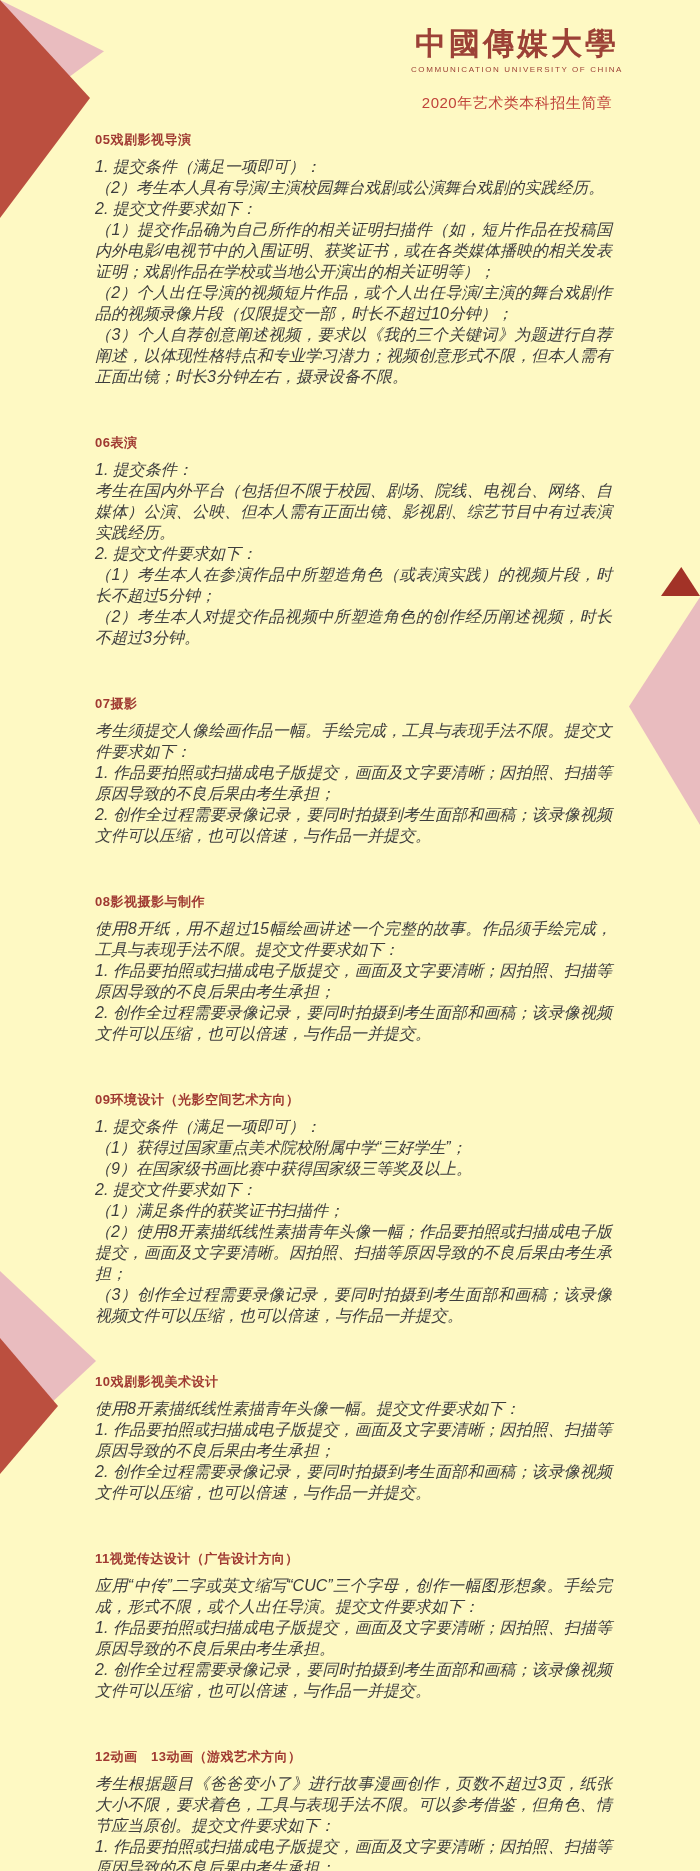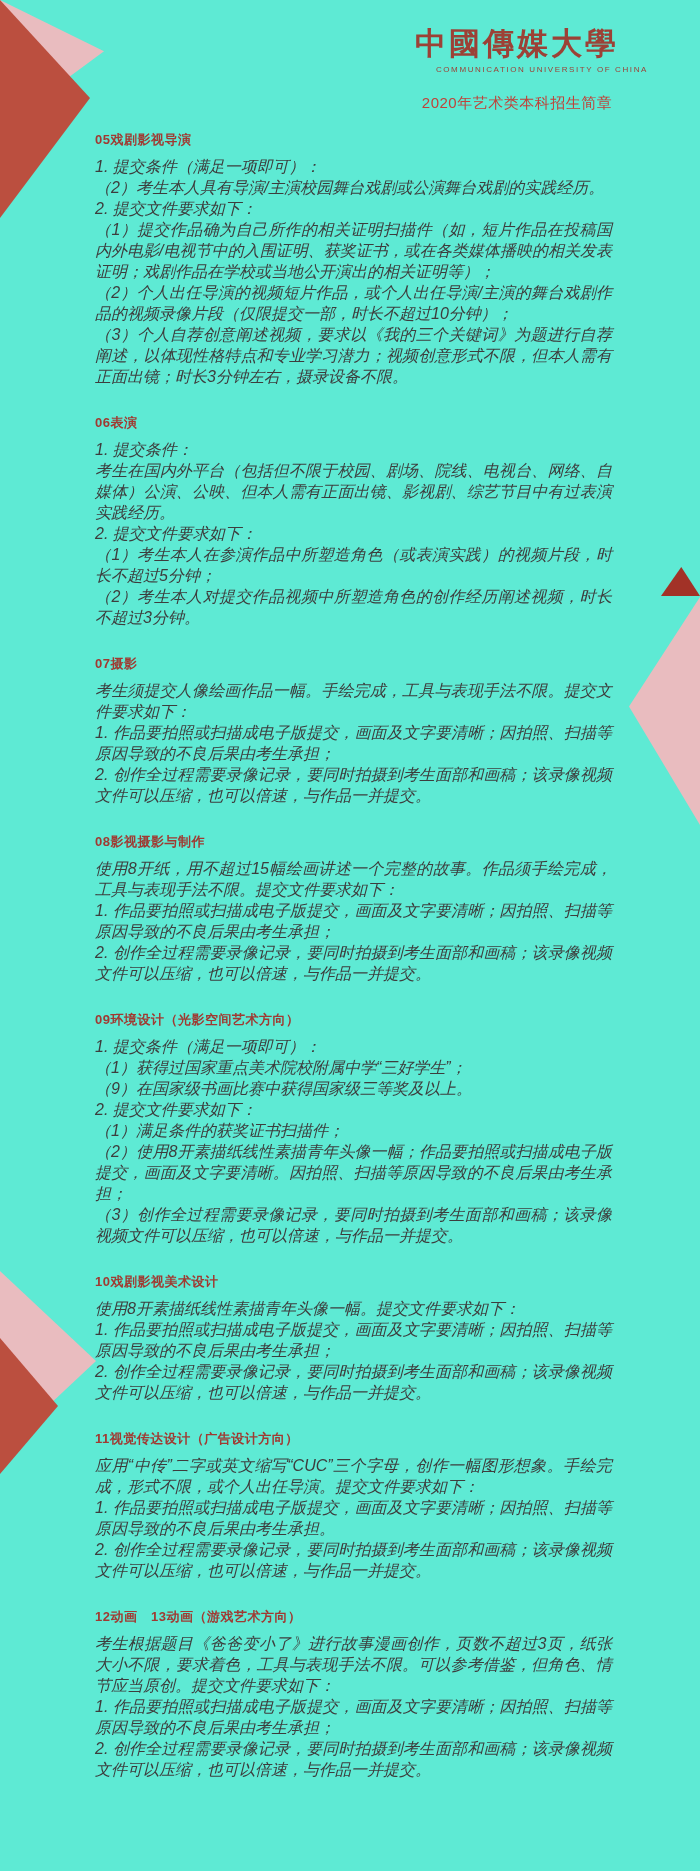"中國傳媒大學" .page { background: #5eead4 -> #fef9c3 }
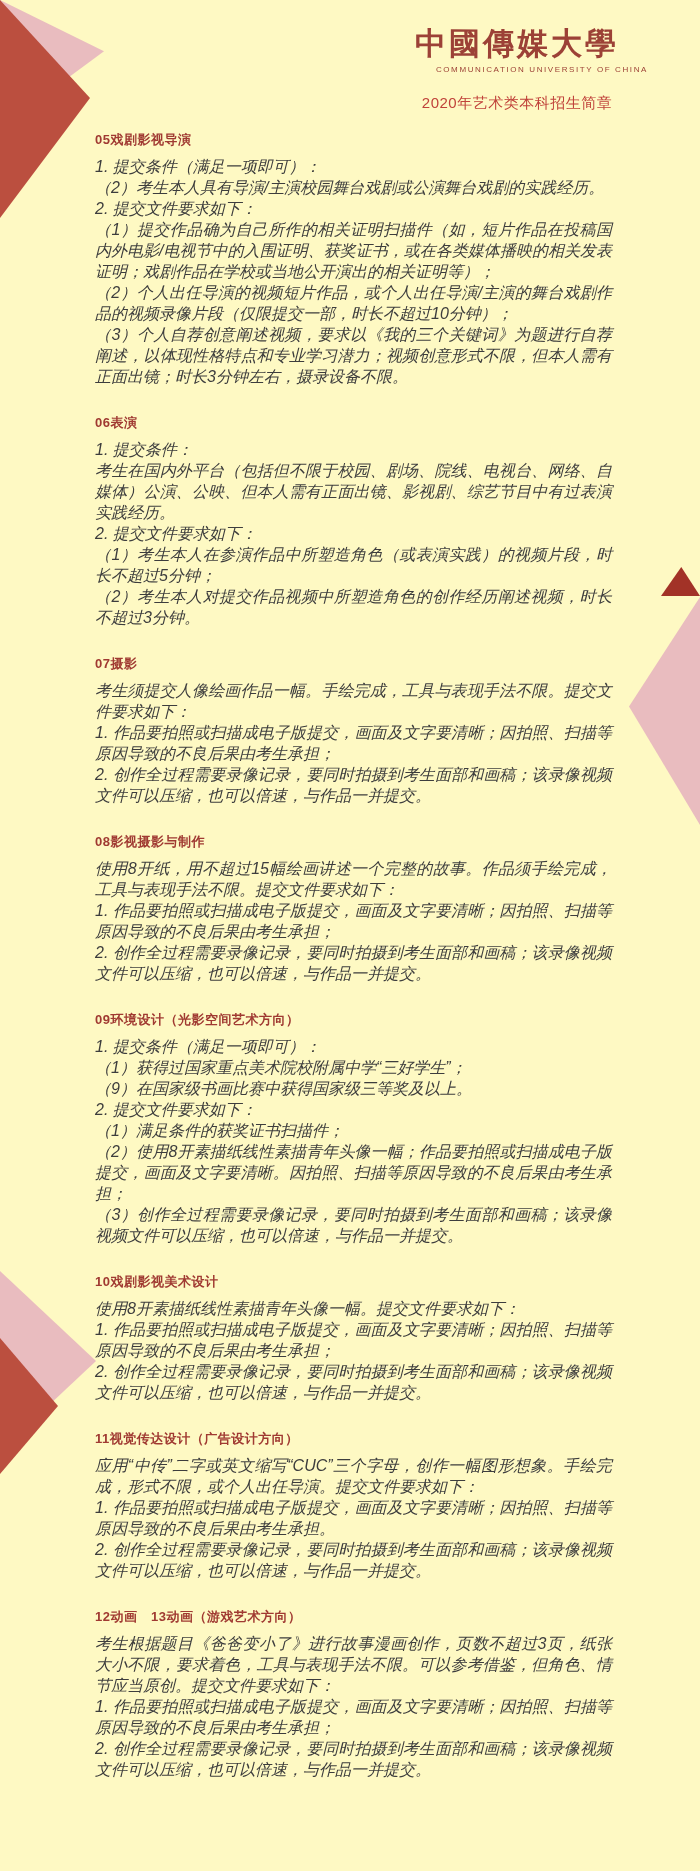"COMMUNICATION UNIVERSITY OF CHINA" .logo-en { text-align: right -> none }
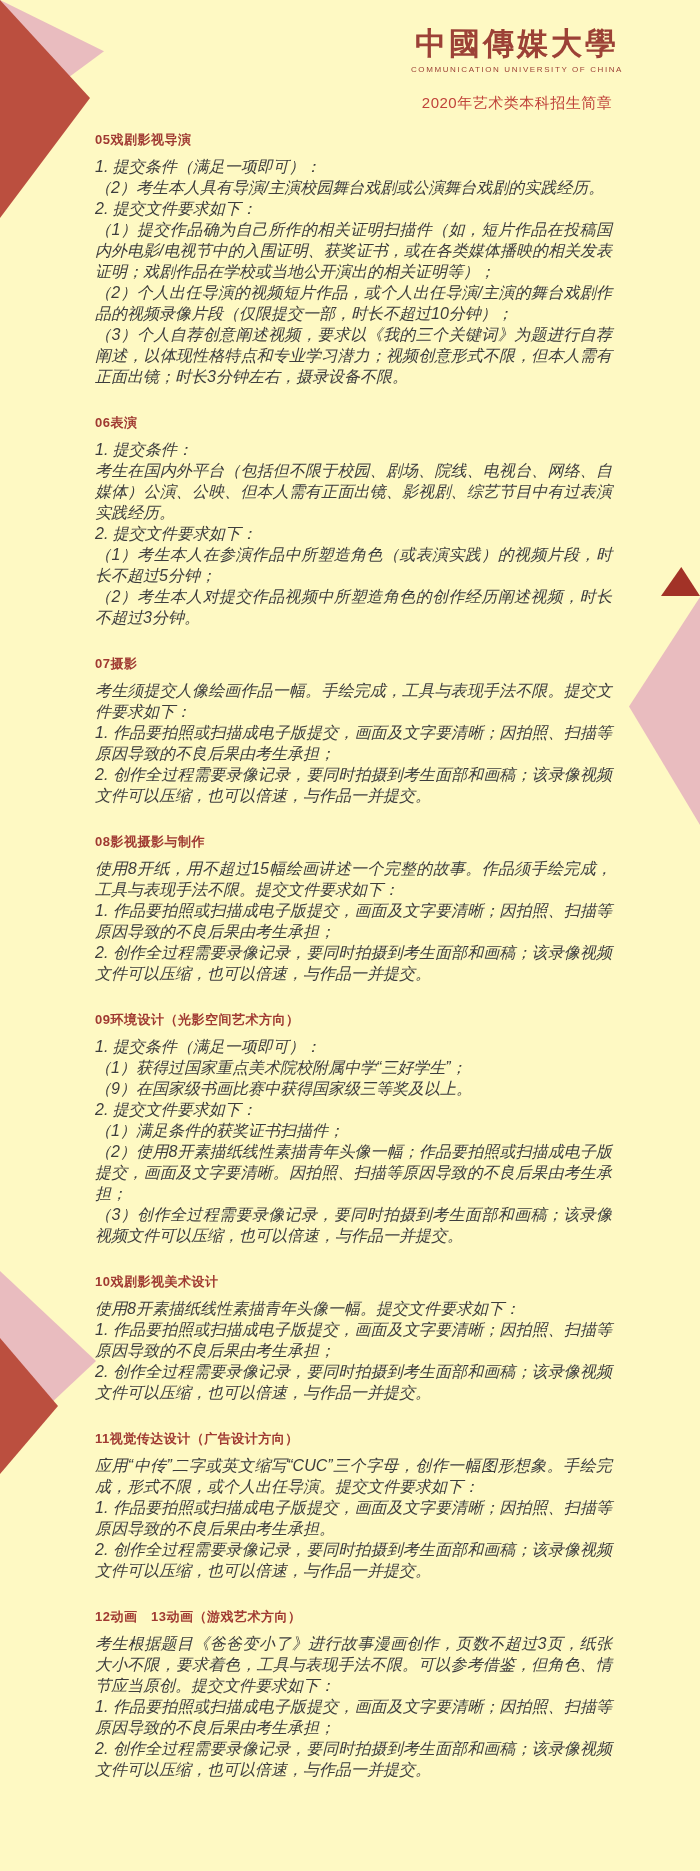"06表演" .sec { margin-top: 24px -> 44px }
